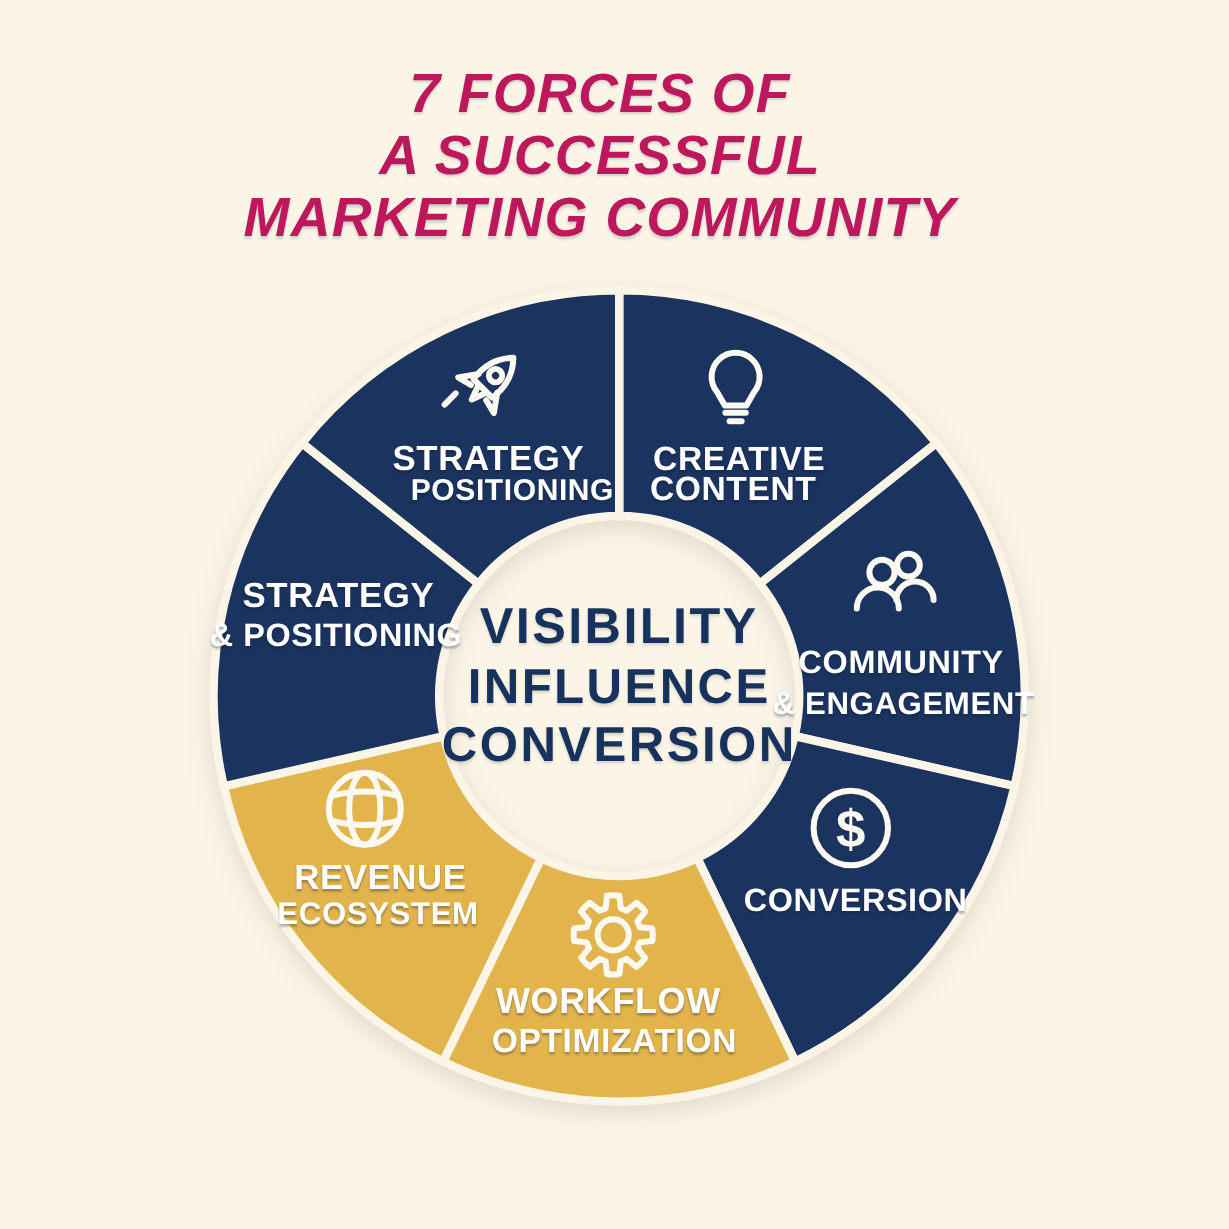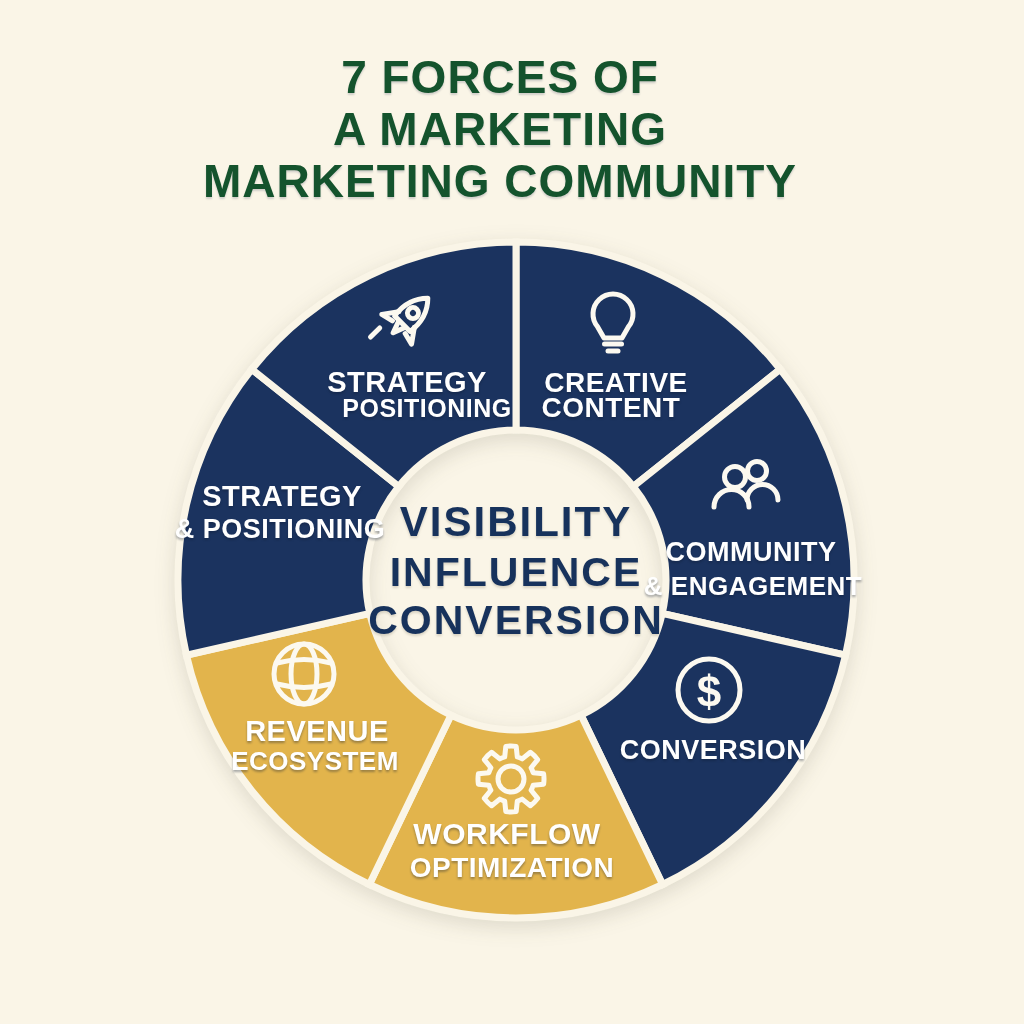"7 FORCES OF" div.title { color: #14532d -> #be185d; font-style: none -> italic }
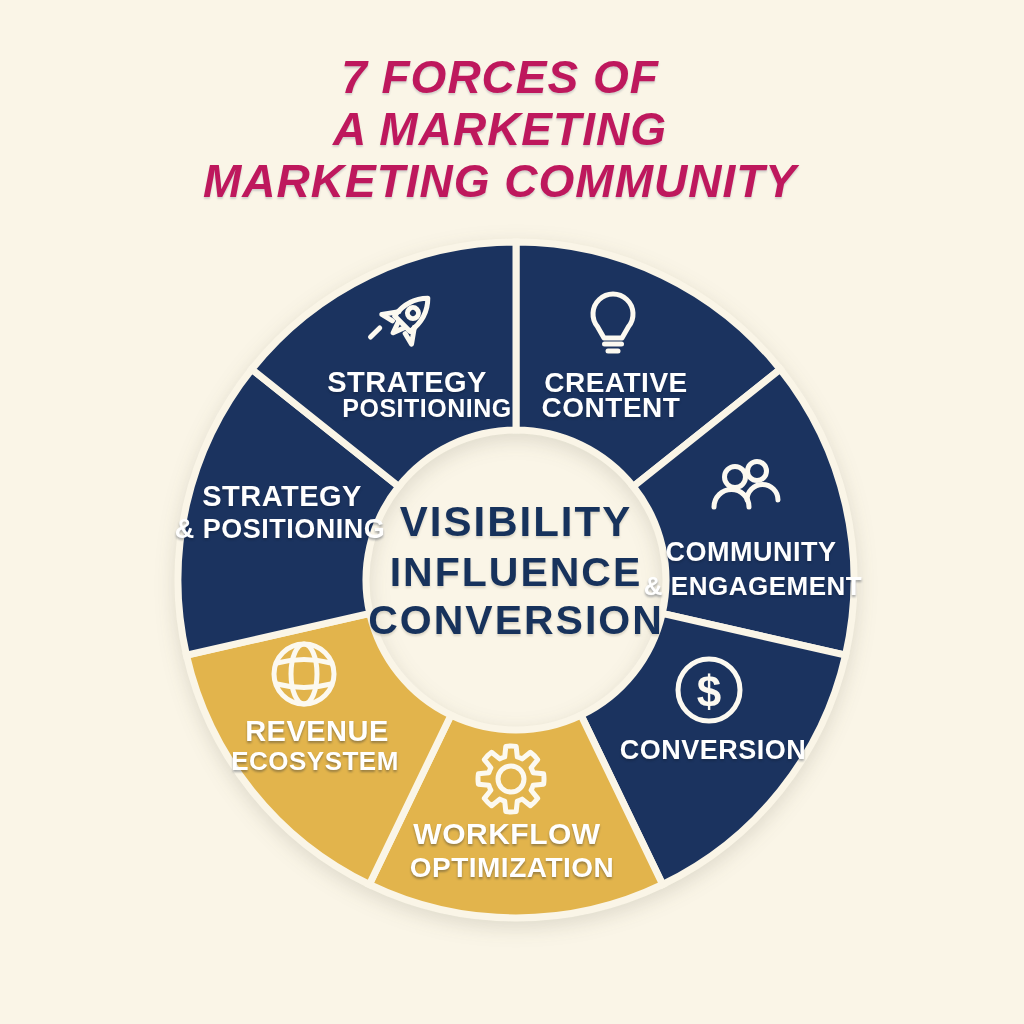"A MARKETING" div { text: MARKETING -> SUCCESSFUL }
